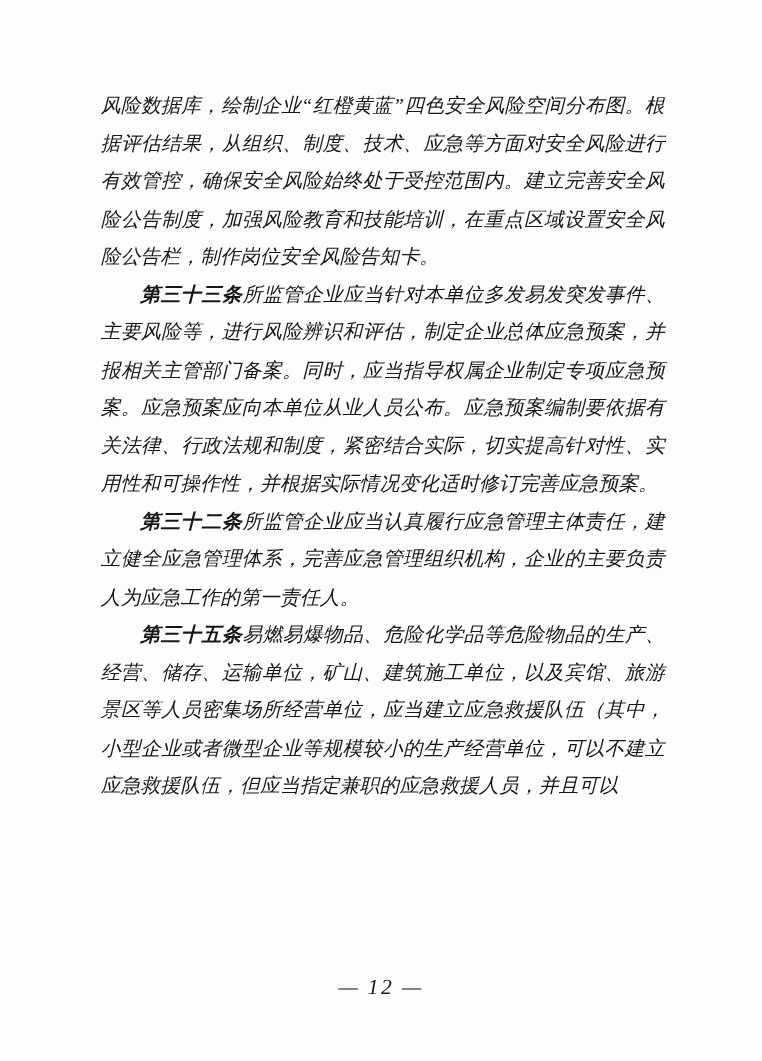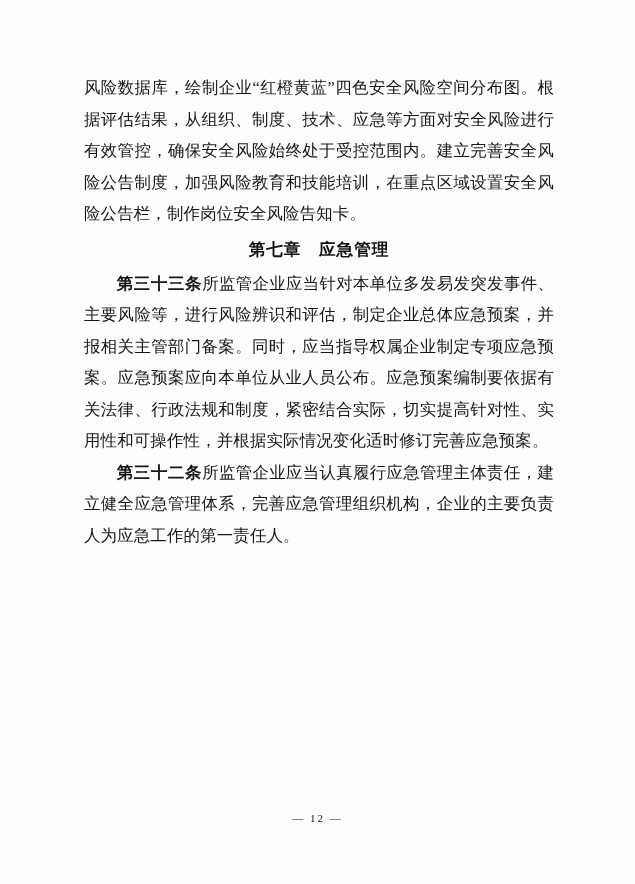"风险数据库，绘制企业“红橙黄蓝”四色安全风险空间分布图。根据评估结果，从组织、制" .page { font-style: none -> italic }
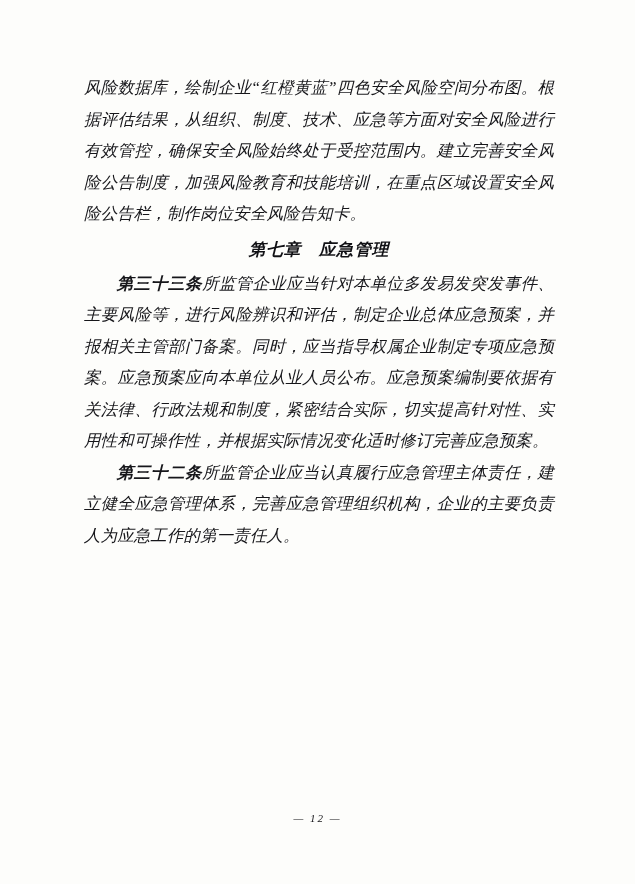"第七章 应急管理" div.heading { html: <div>第七章 应急管理</div> -> none }
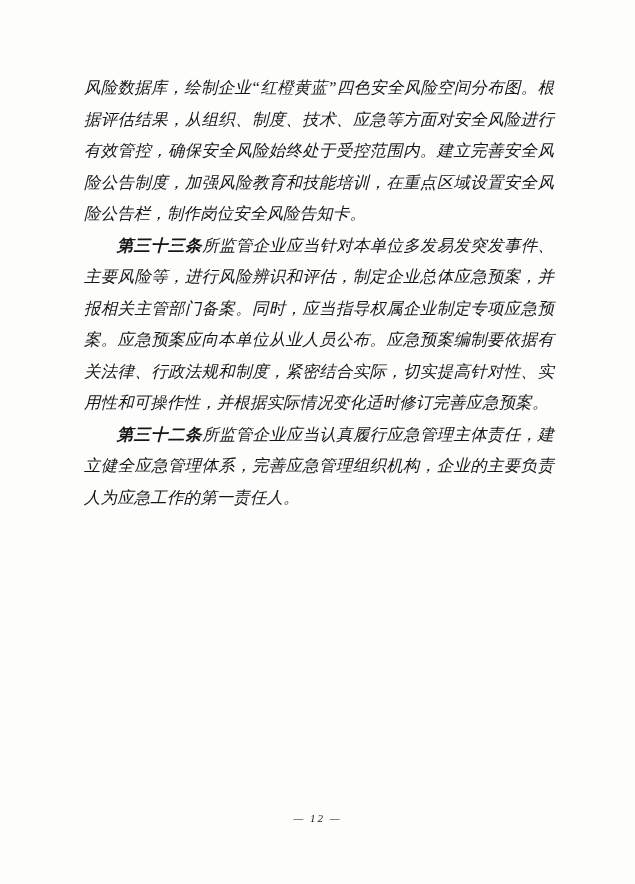"第三十五条易燃易爆物品、危险化学品等危险物品的生产、经营、储存、运输单位，矿山、" p.para { html: none -> <p><span>第三十五条</span><span>易燃易爆物品、危险化学品等危险物品的生产、经营、储存、运输单位，矿山、建筑施工单位，以及宾馆、旅游景区等人员密集场所经营单位，应当建立应急救援队伍（其中，小型企业或者微型企业等规模较小的生产经营单位，可以不建立应急救援队伍，但应当指定兼职的应急救援人员，并且可以</span></p> }
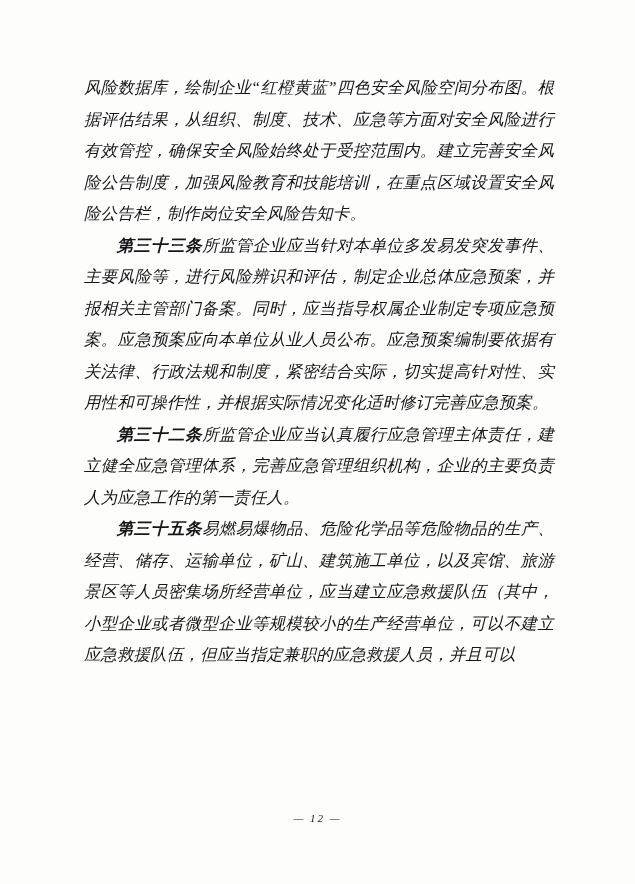"— 12 —" .footer { font-size: 11px -> 18px }
